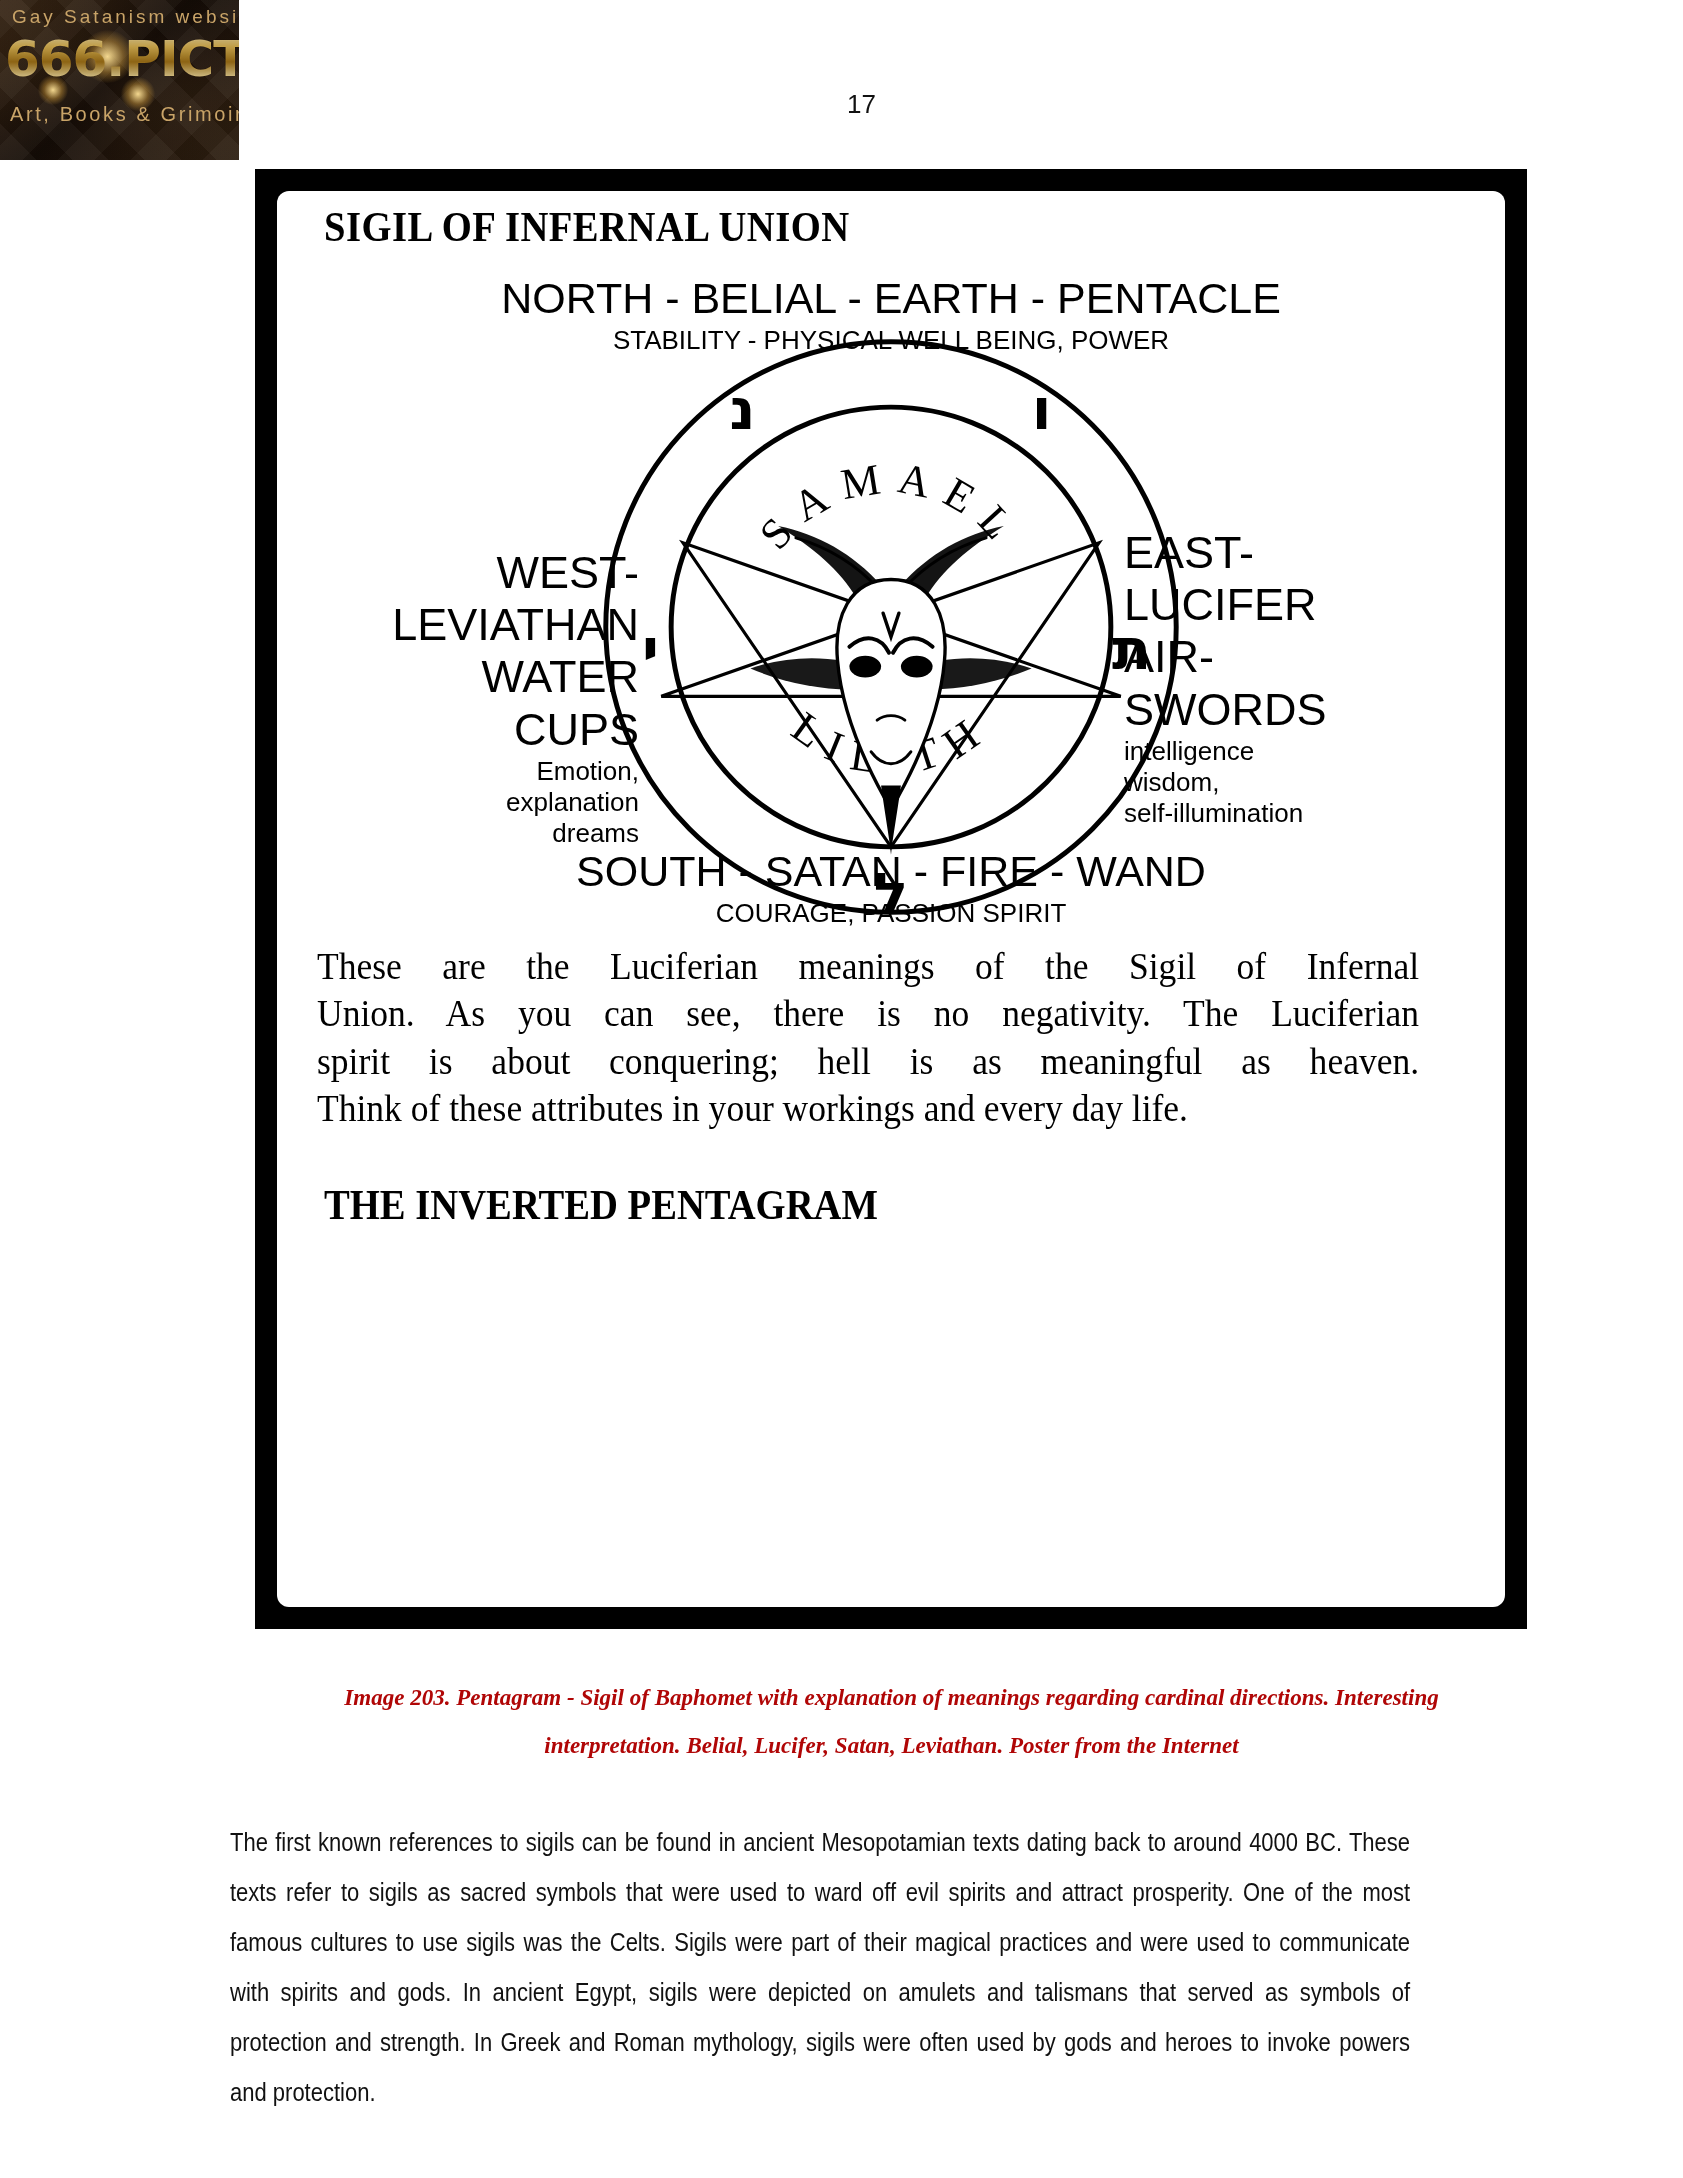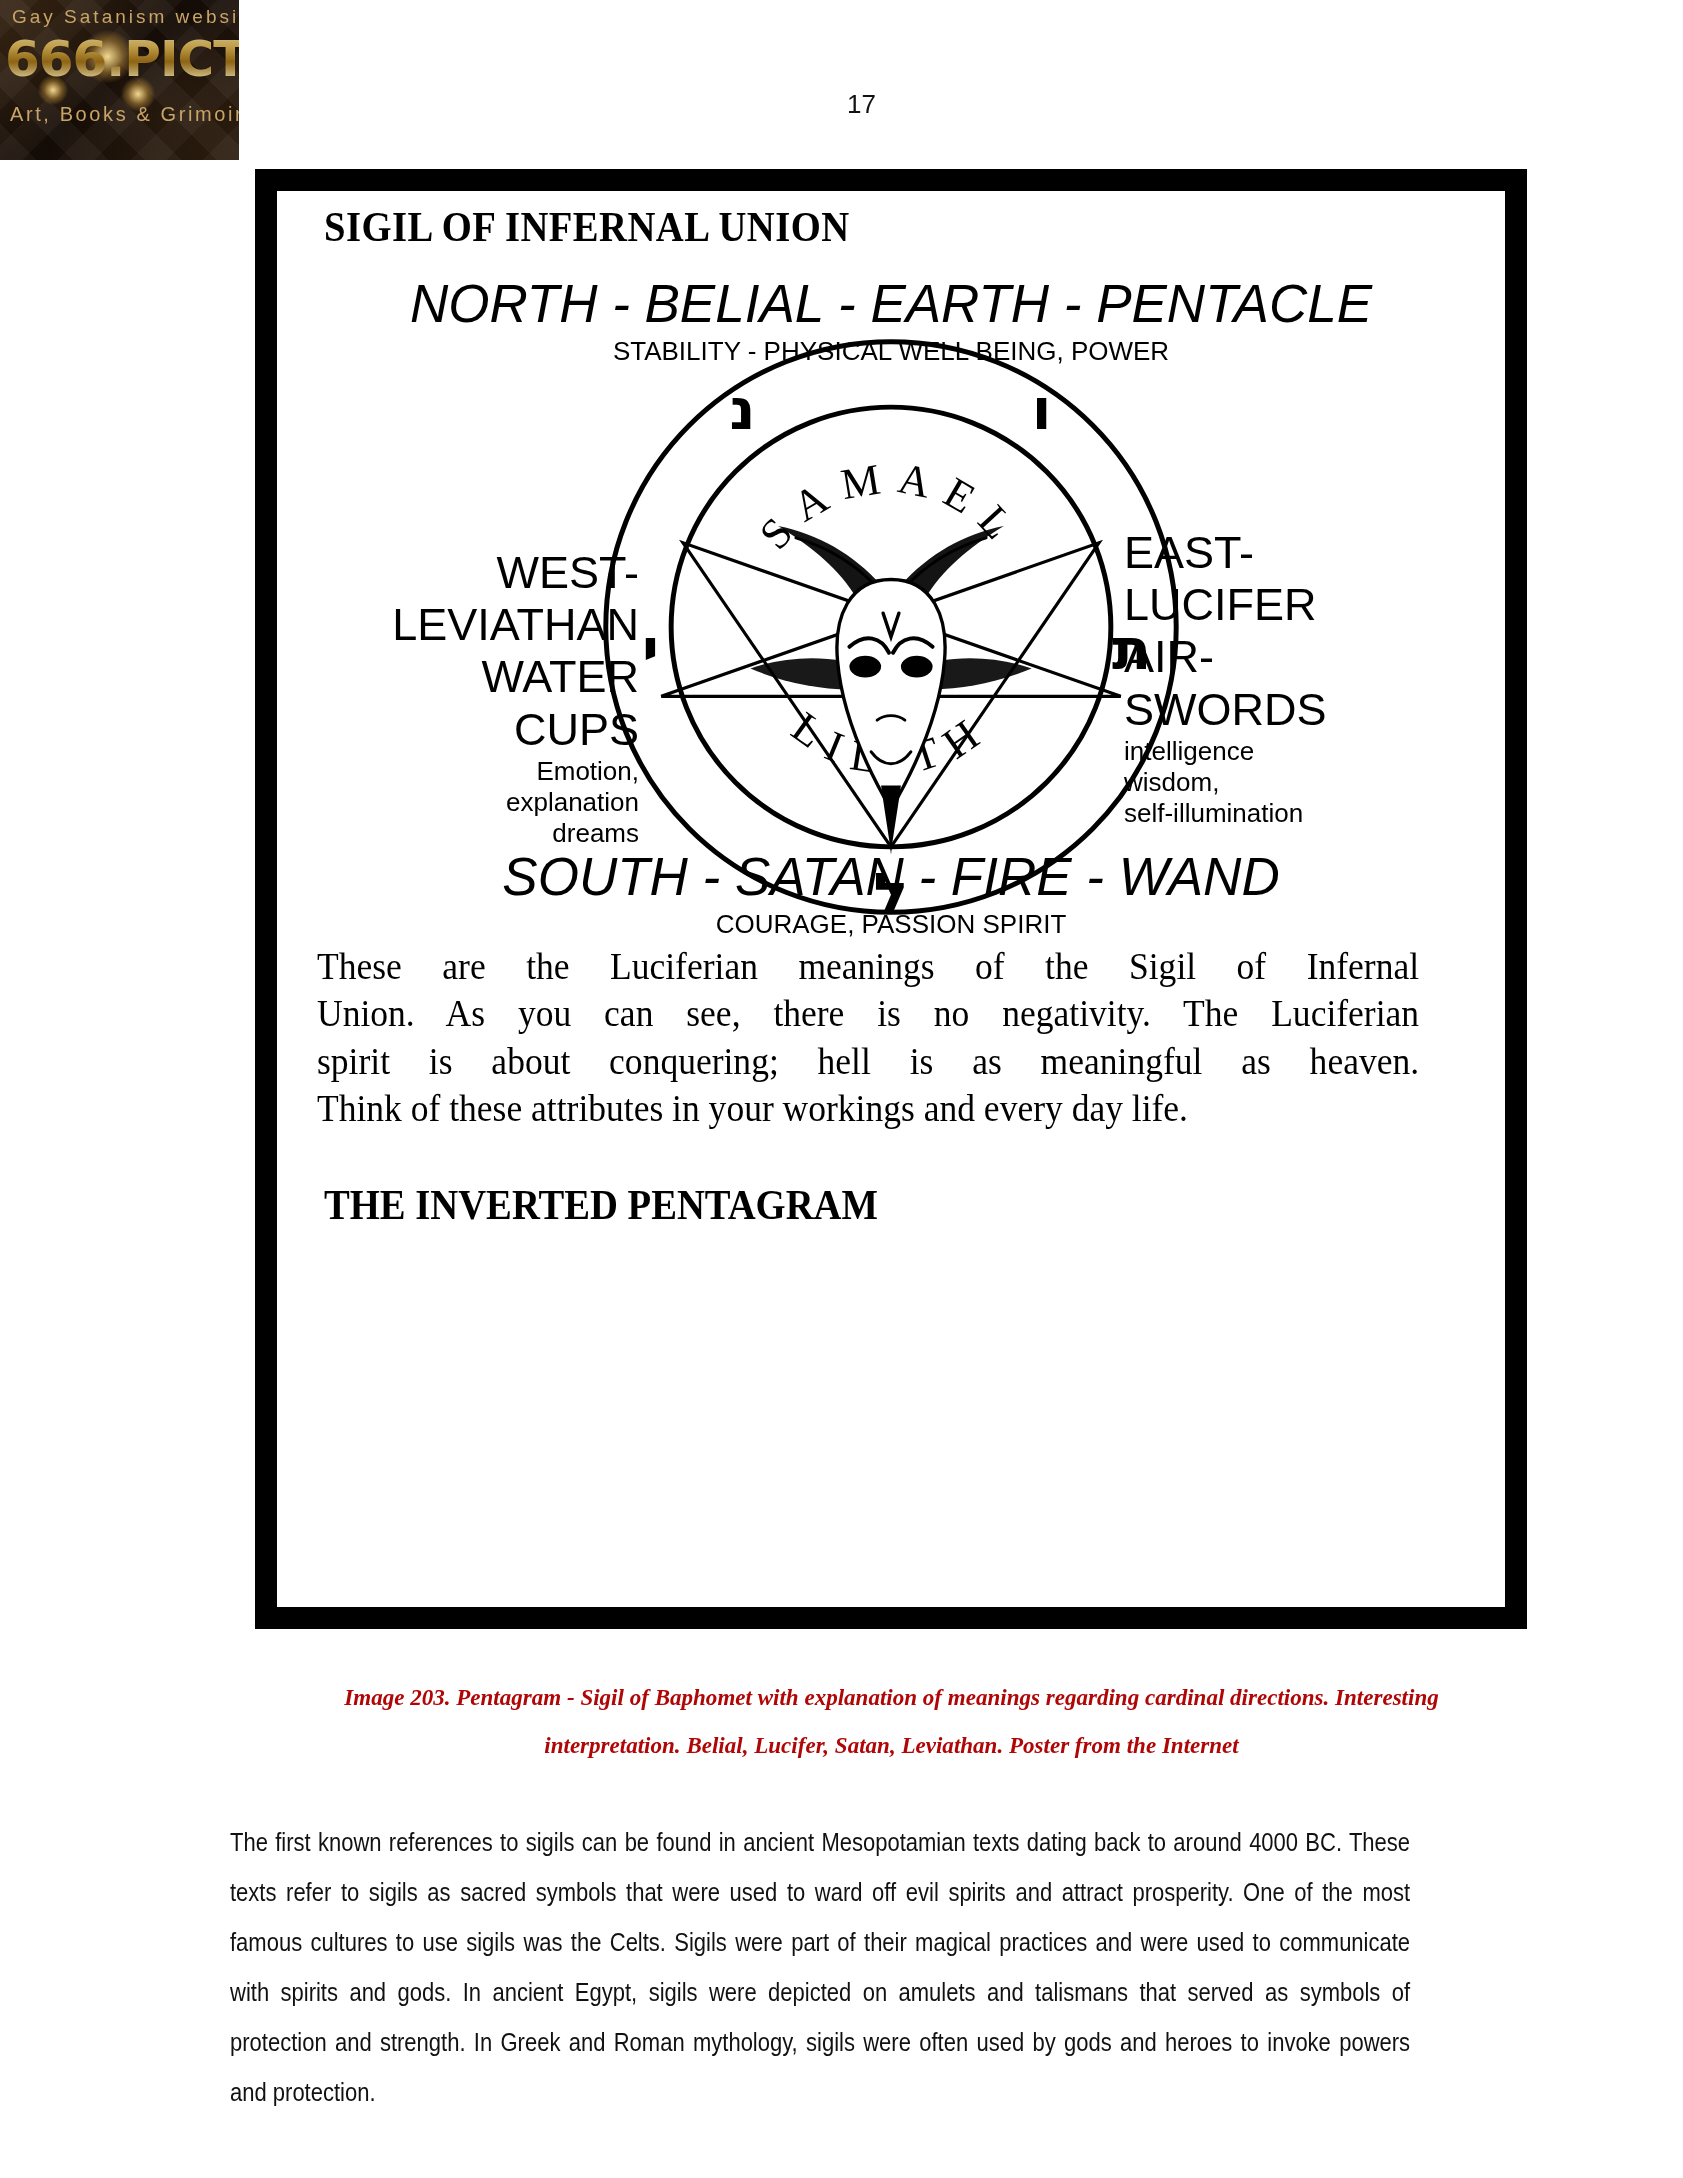"SIGIL OF INFERNAL UNION" .poster-inner { border-radius: none -> 12px }
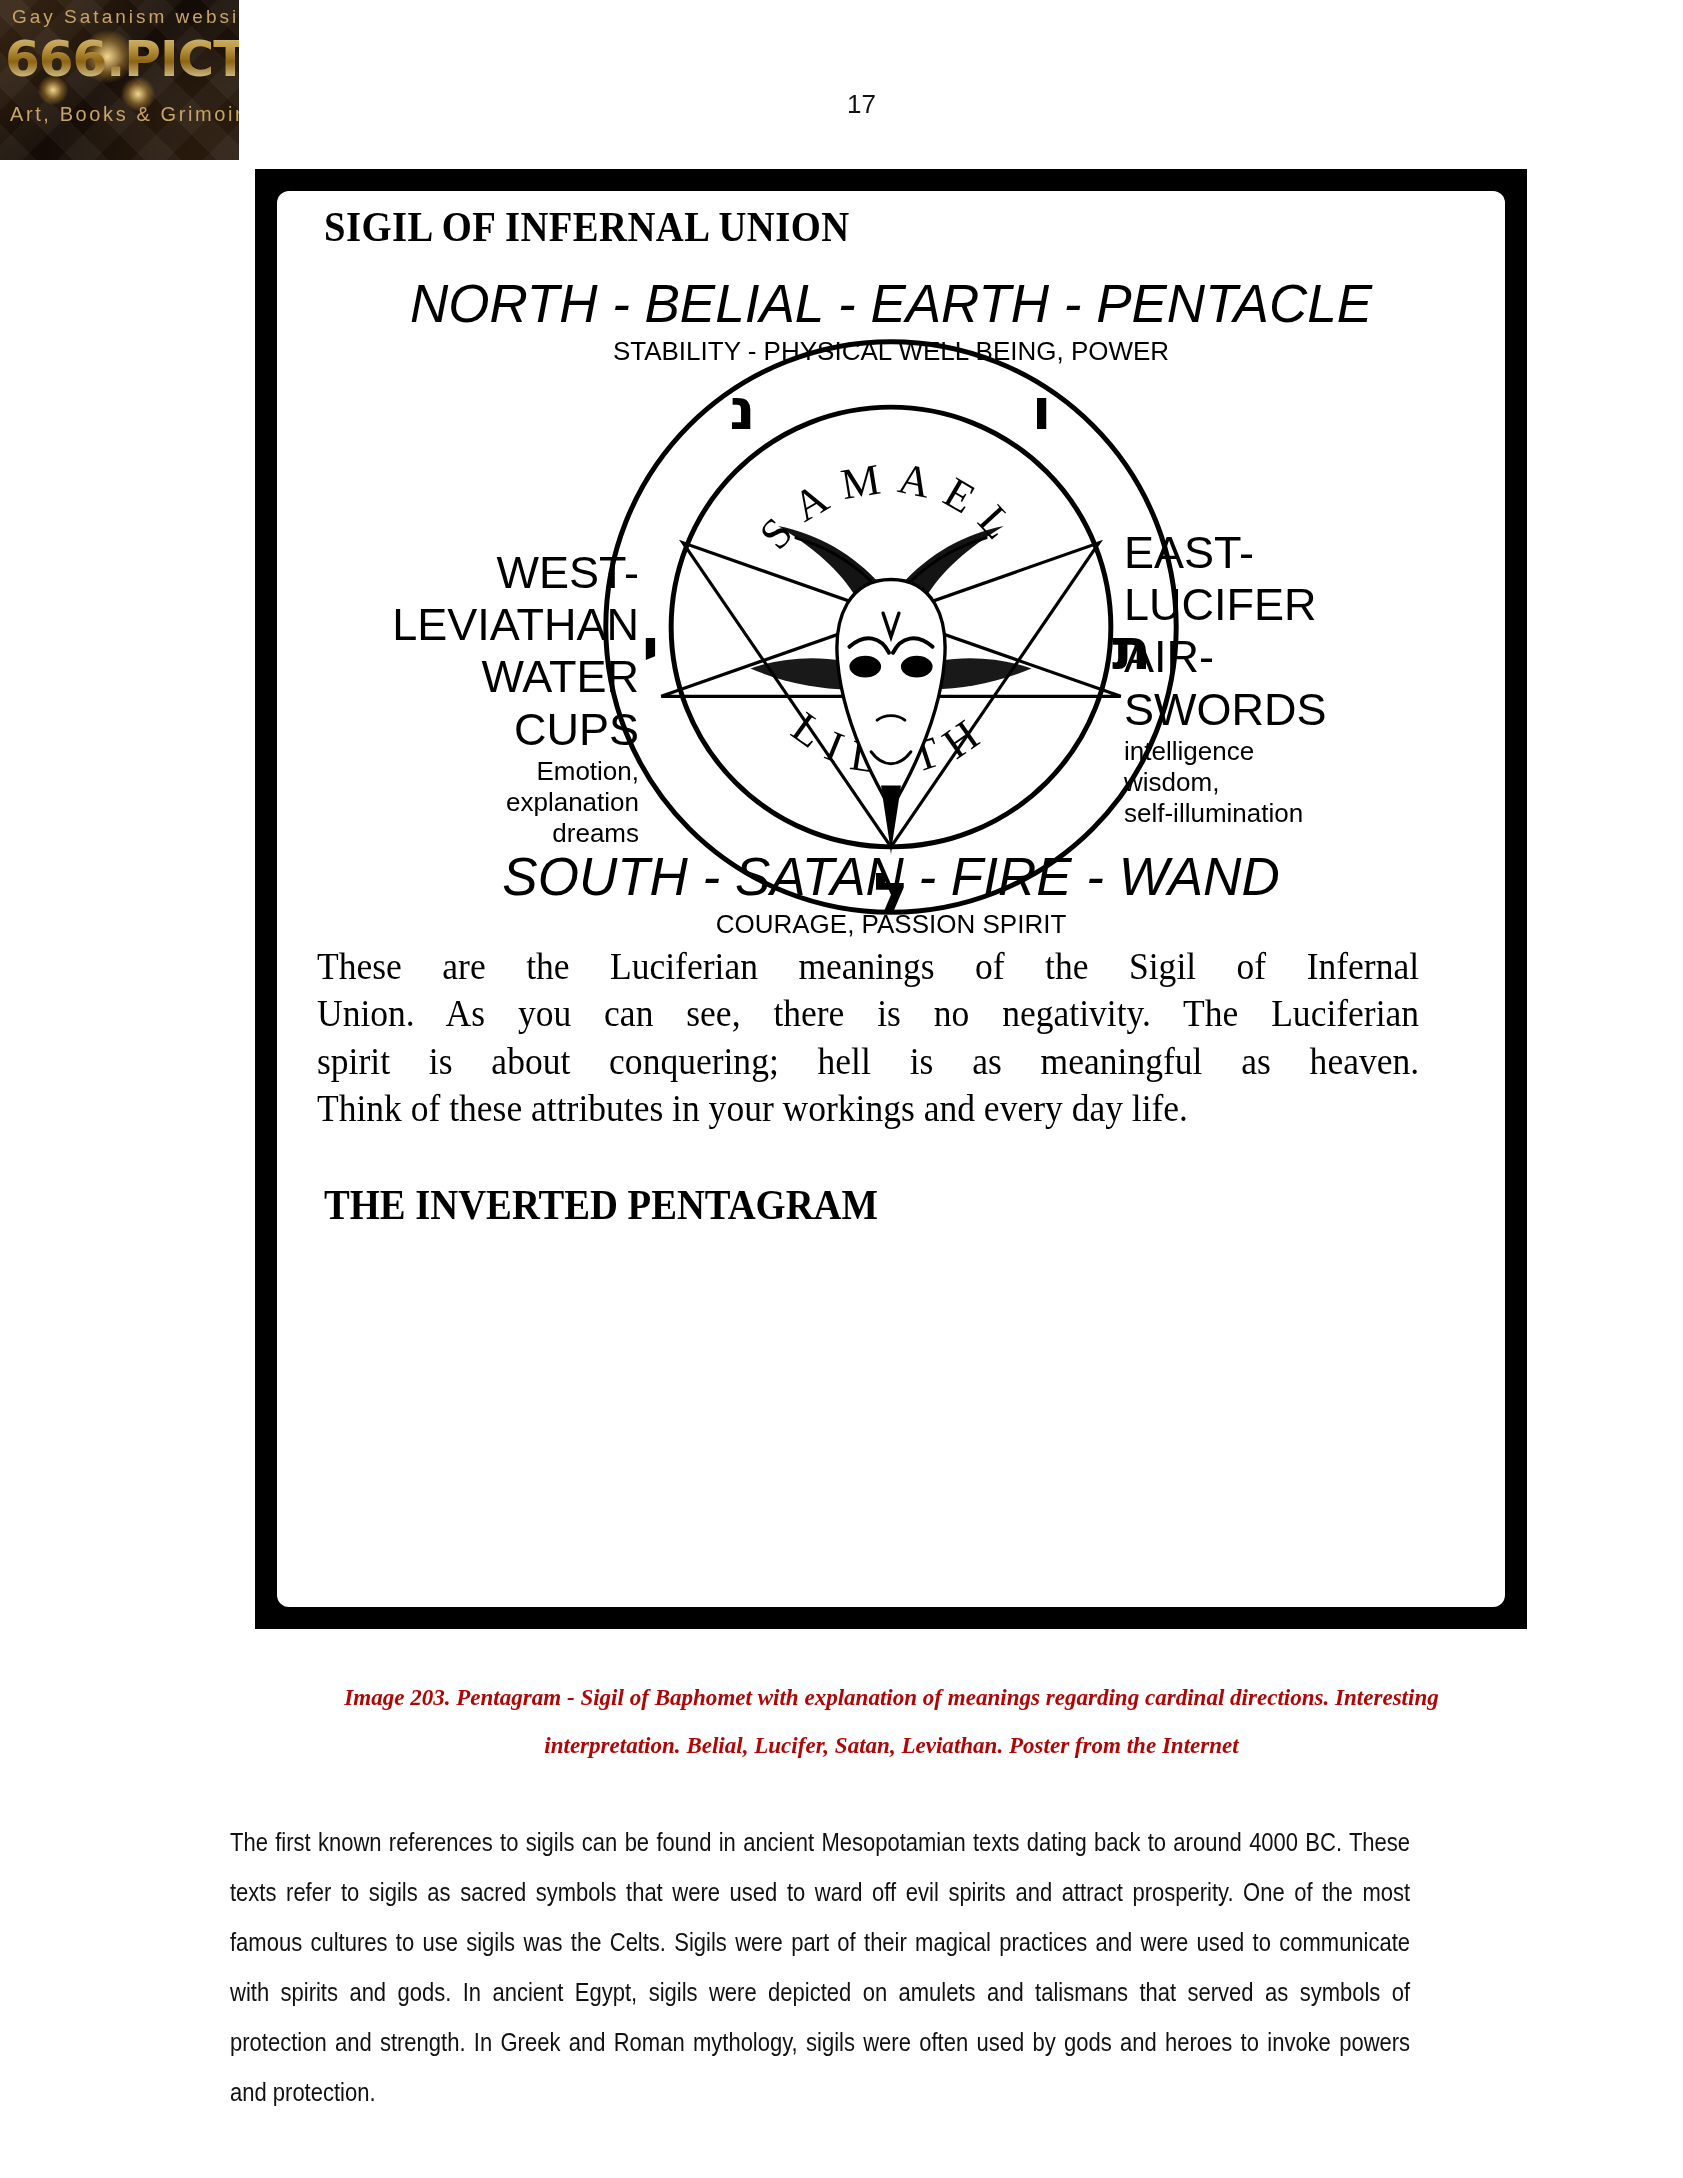"NORTH - BELIAL - EARTH" .dir-heading .big { font-size: 53px -> 43px; font-style: italic -> none }
